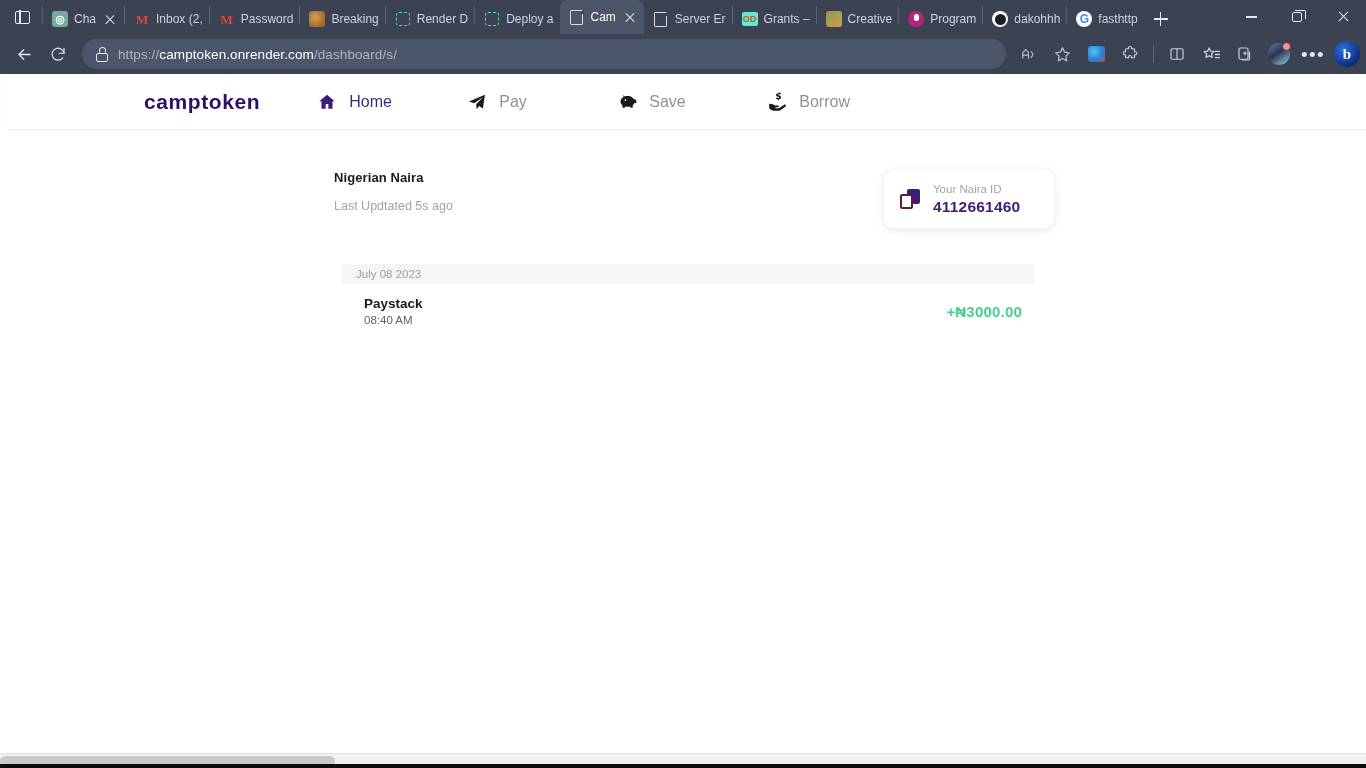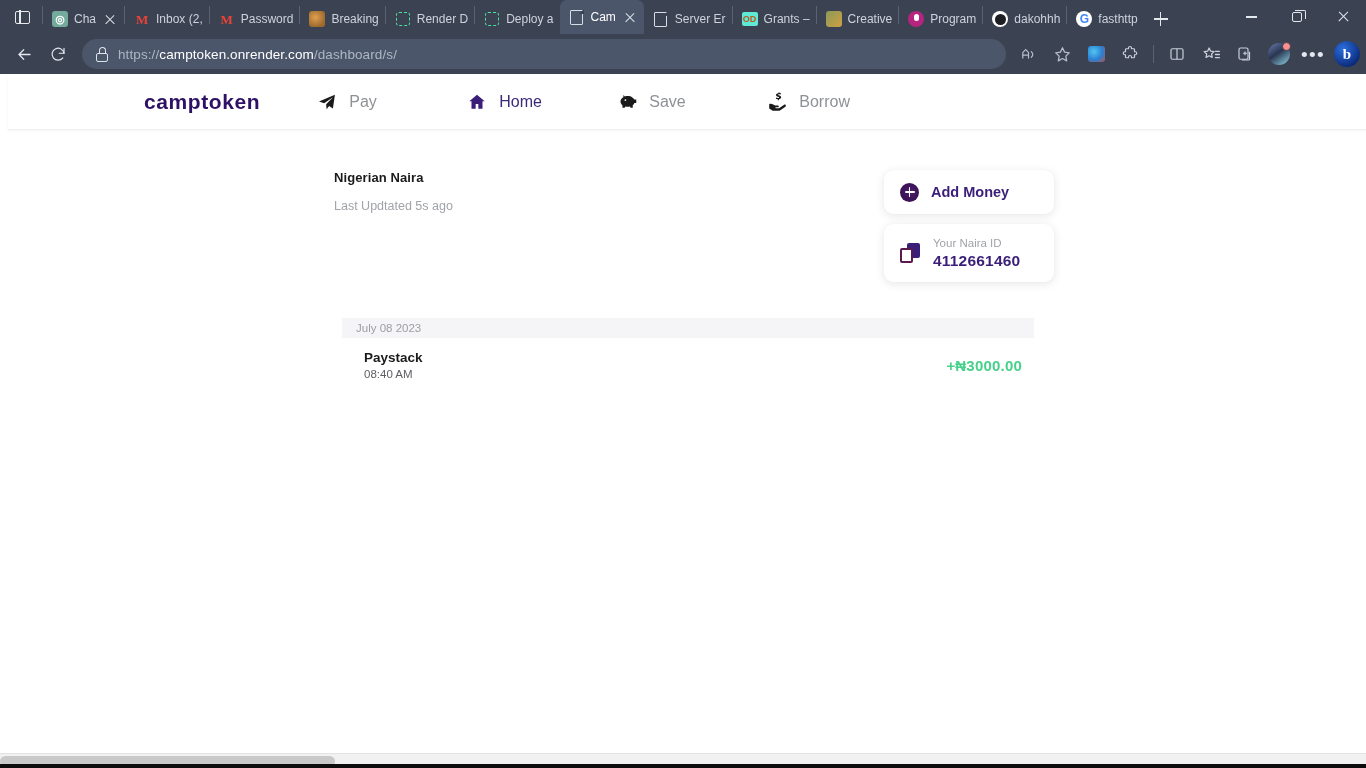"Pay" div.navitem { order: before "Home" -> after "Home" }
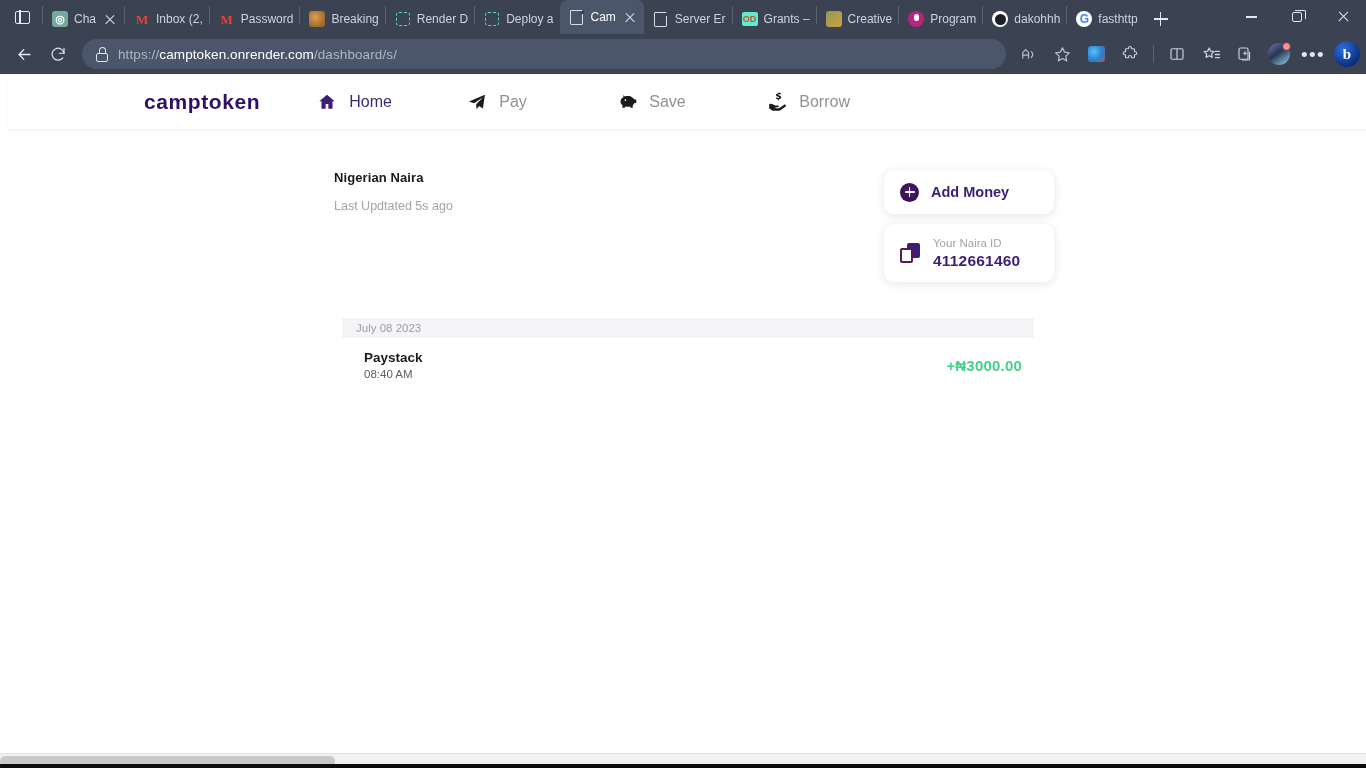"Add Money" div.card { html: <div> <span></span> <span>Add Money</span> </div> -> none }
